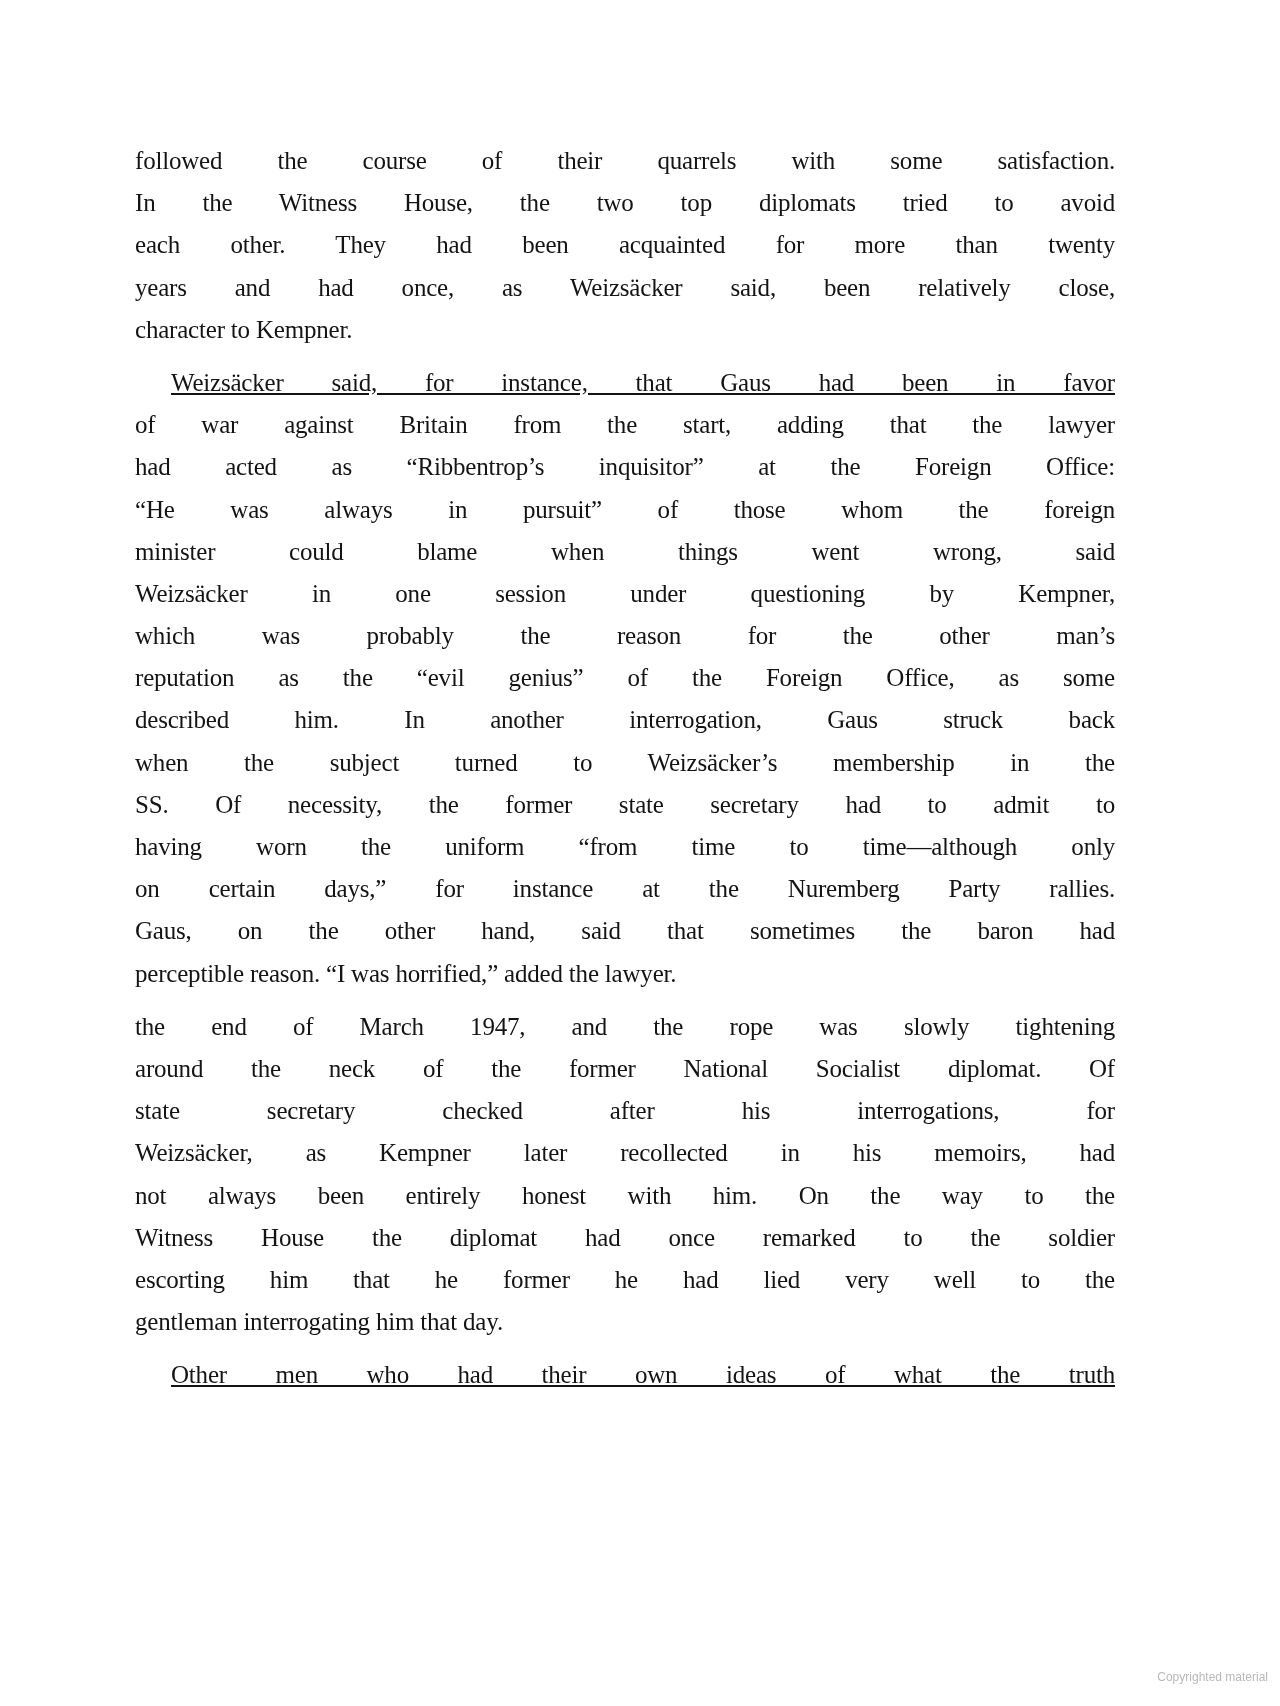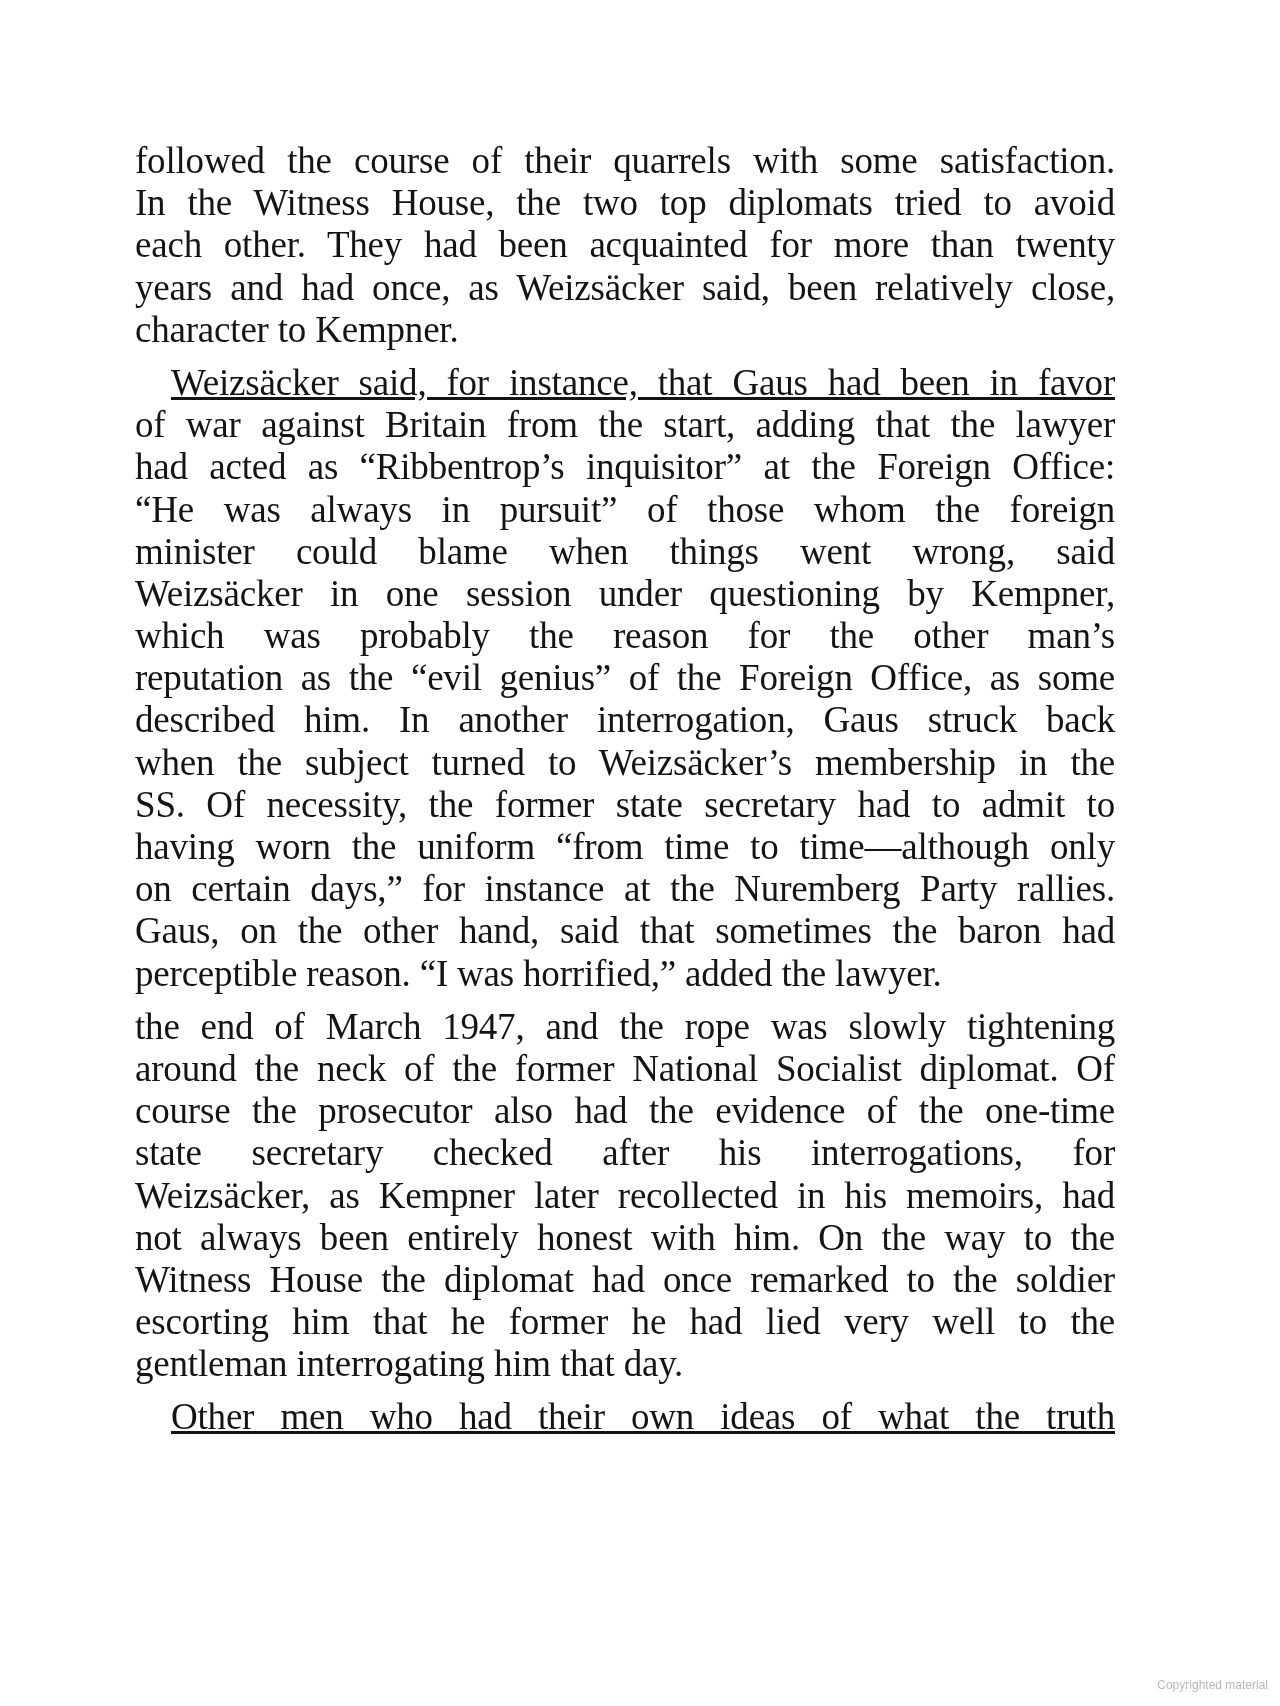"followed the course of their" .page { font-size: 37px -> 25px }
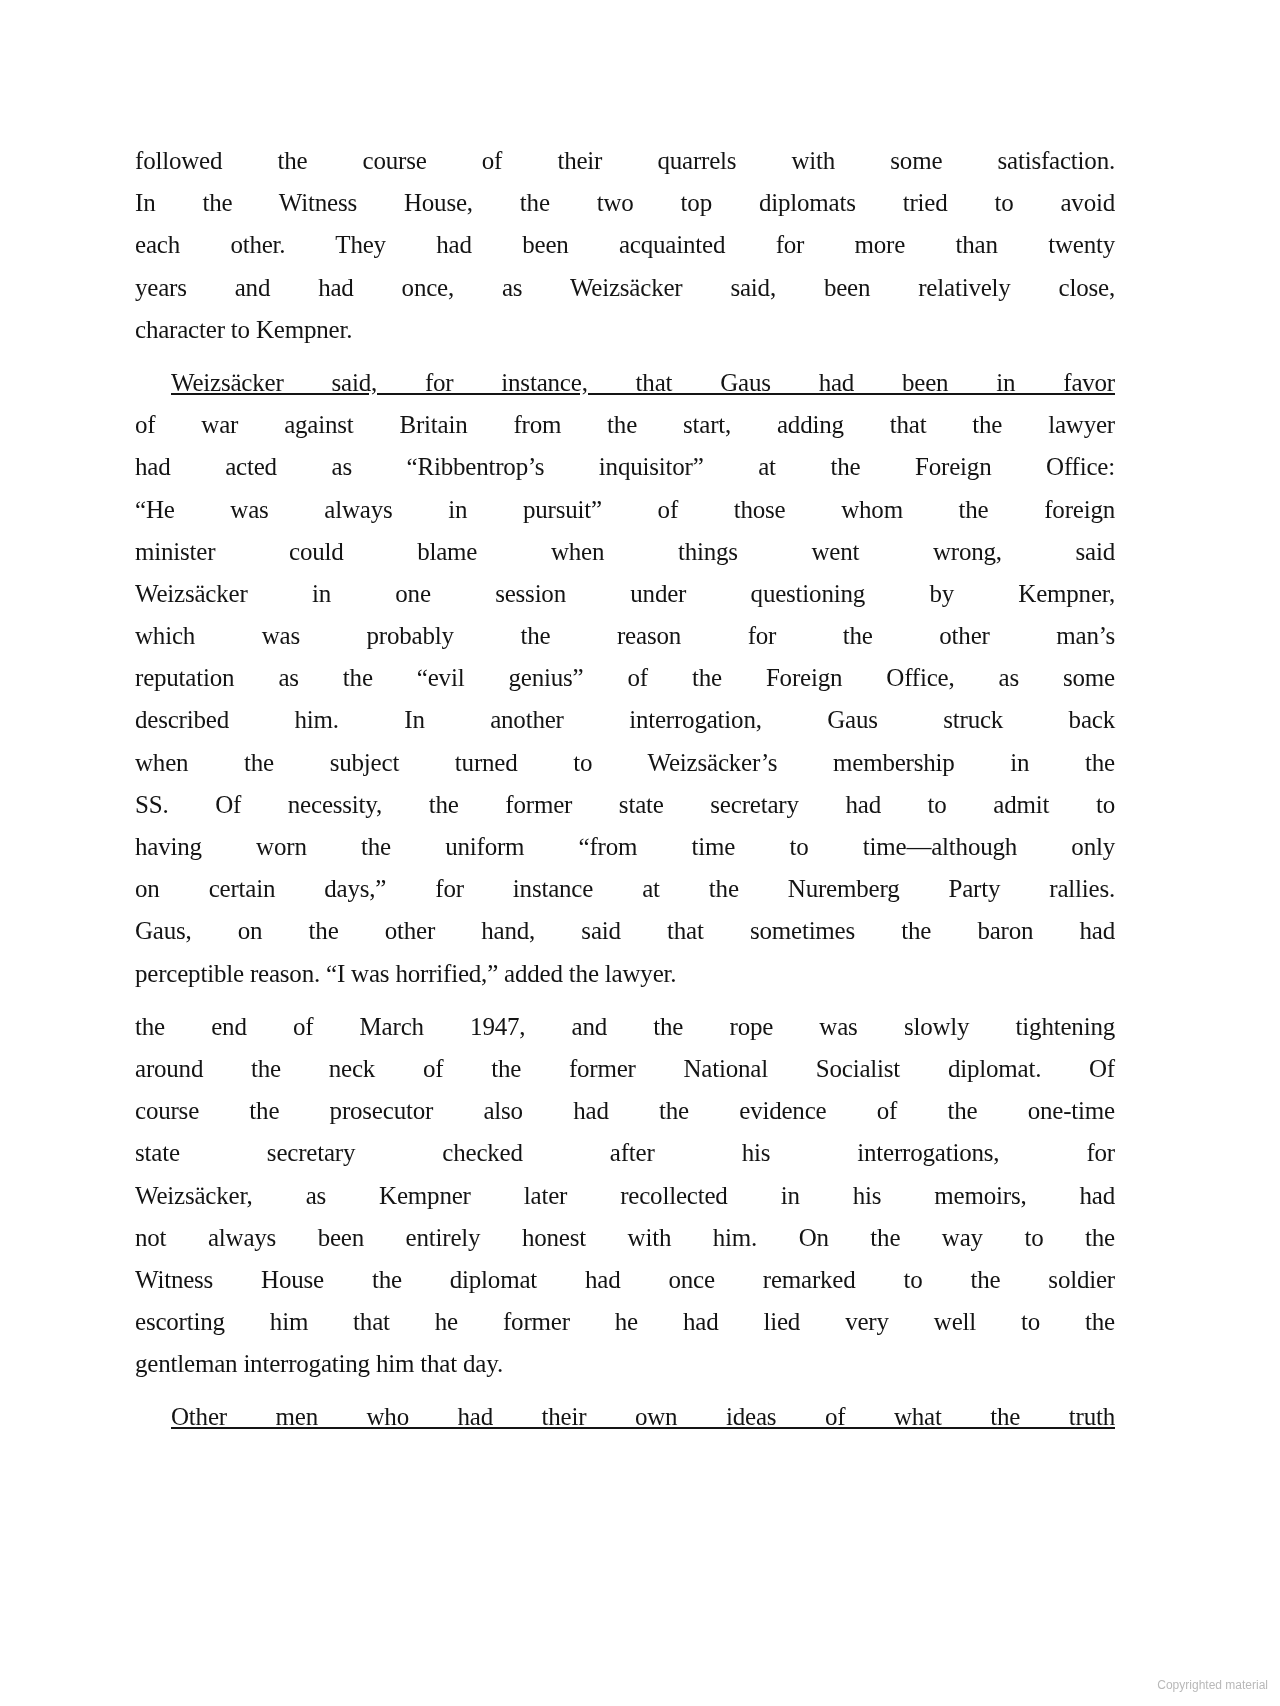"course the prosecutor also had" span.line { html: <span>course the prosecutor also had the evidence of the one-time</span> -> none }
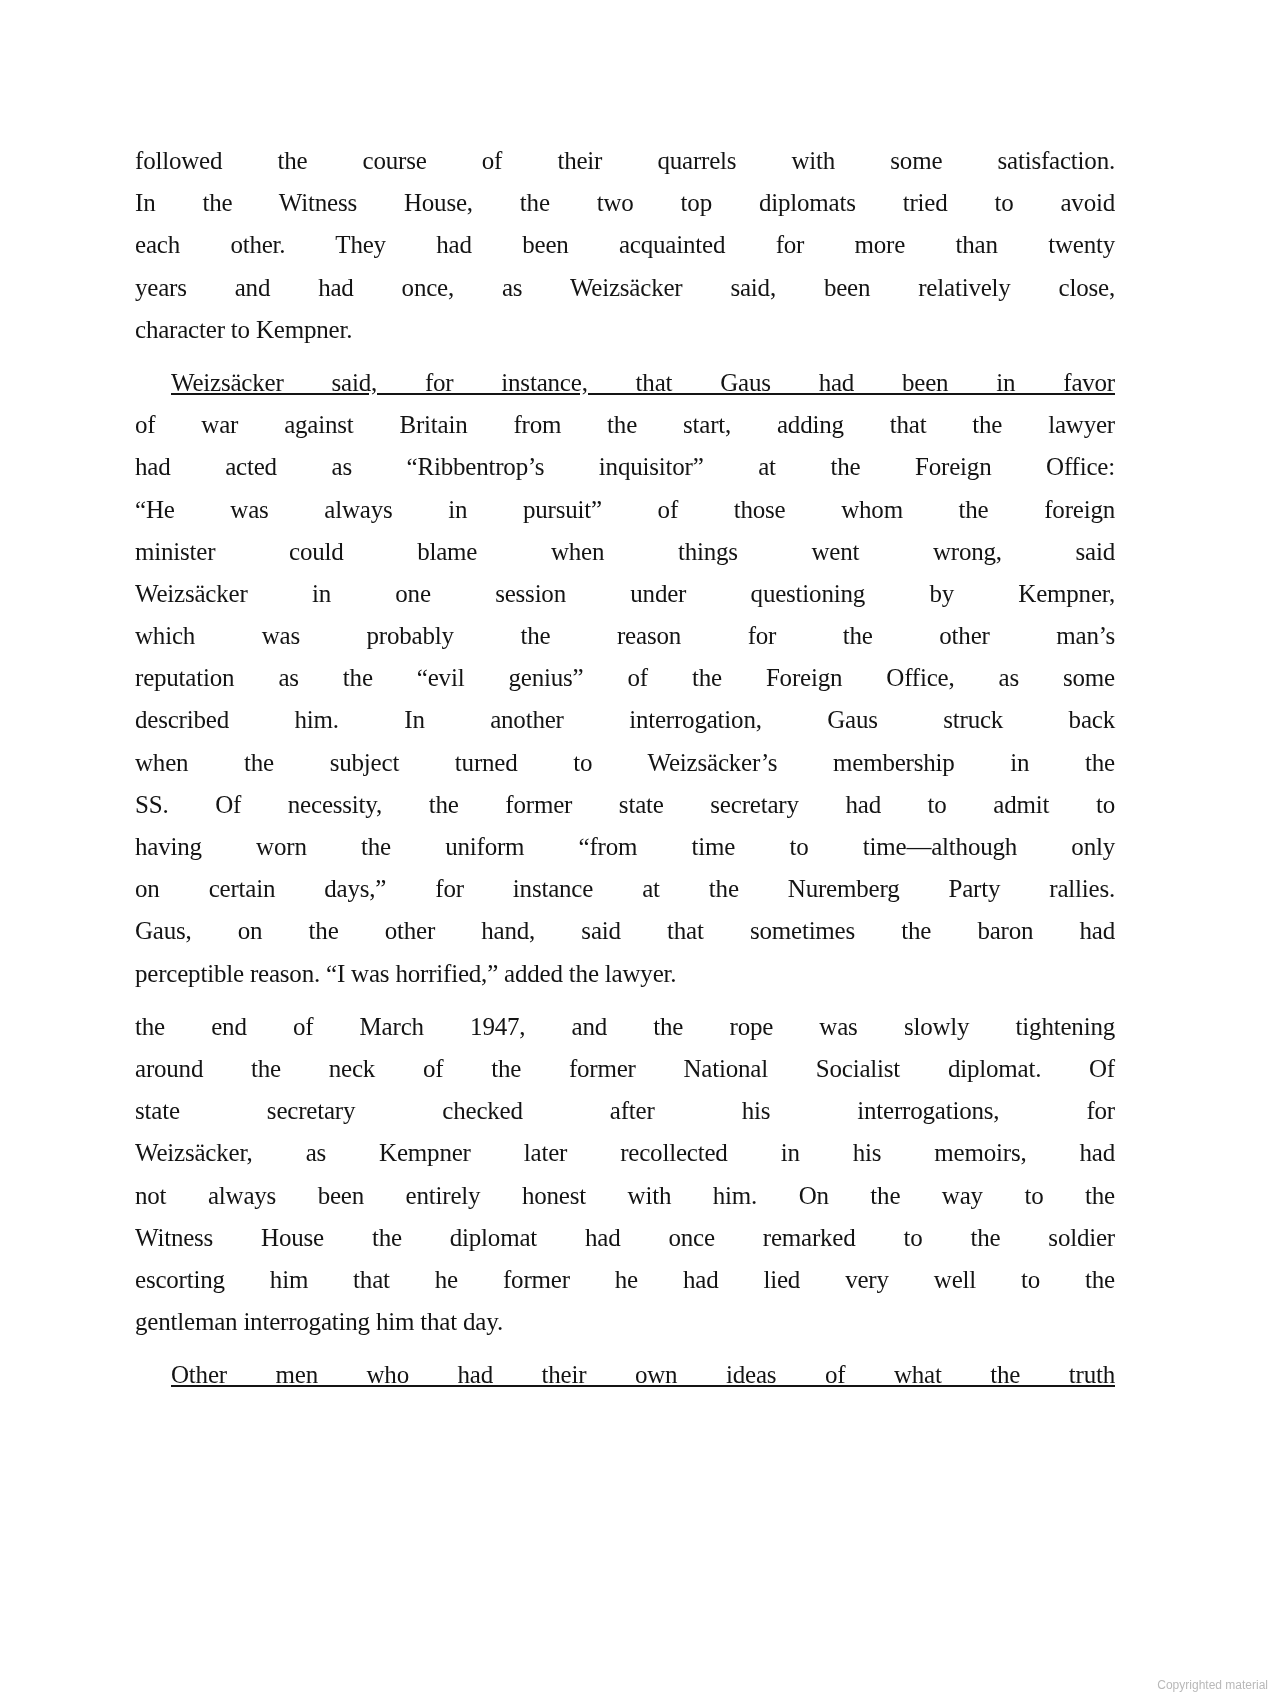"Copyrighted material" .watermark { bottom: 14px -> 22px }
